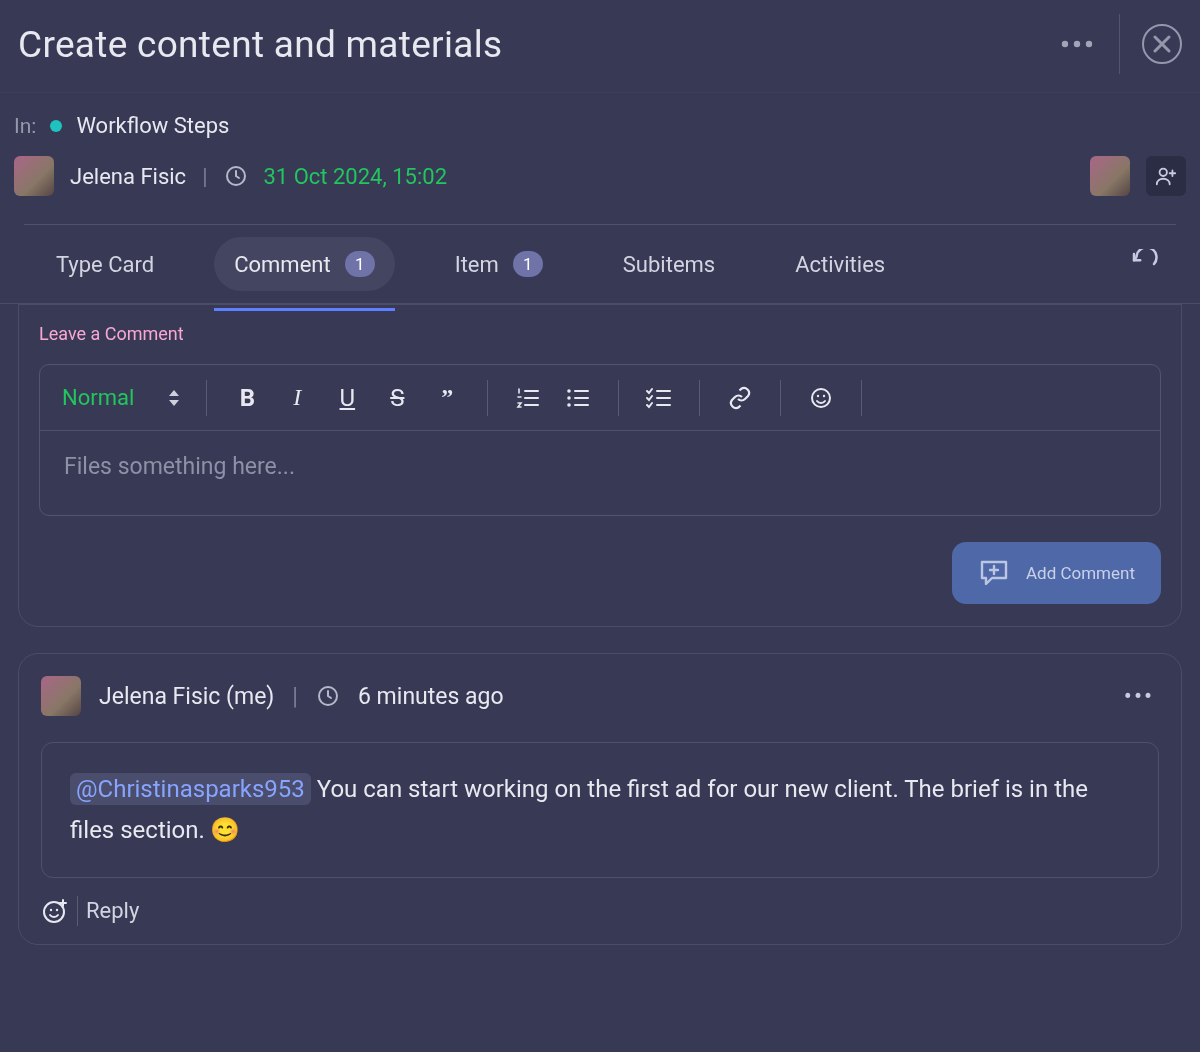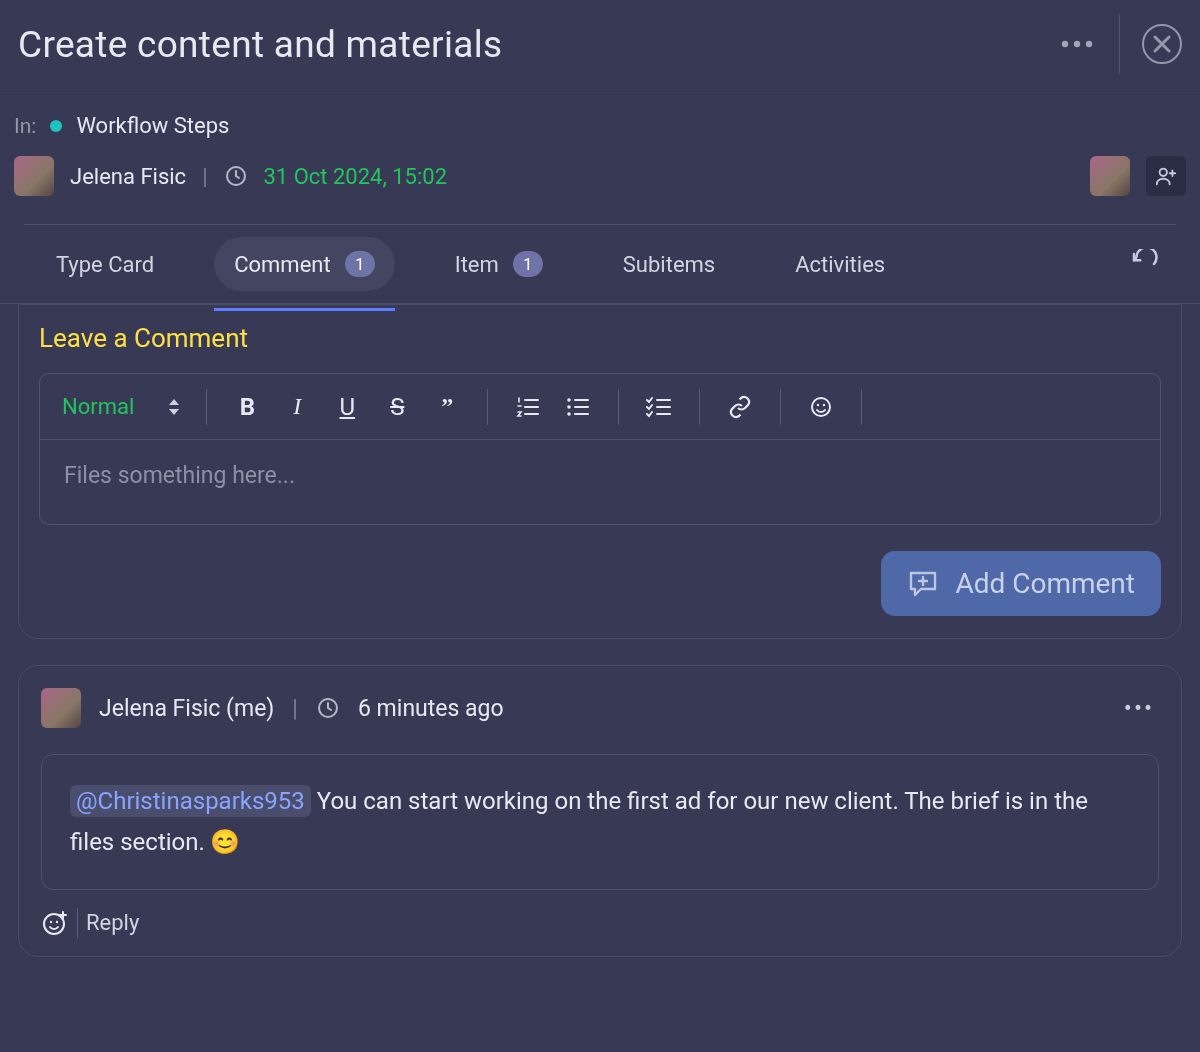"Leave a Comment" .panel-title { color: #fde047 -> #f9a8d4; font-size: 26px -> 18px }
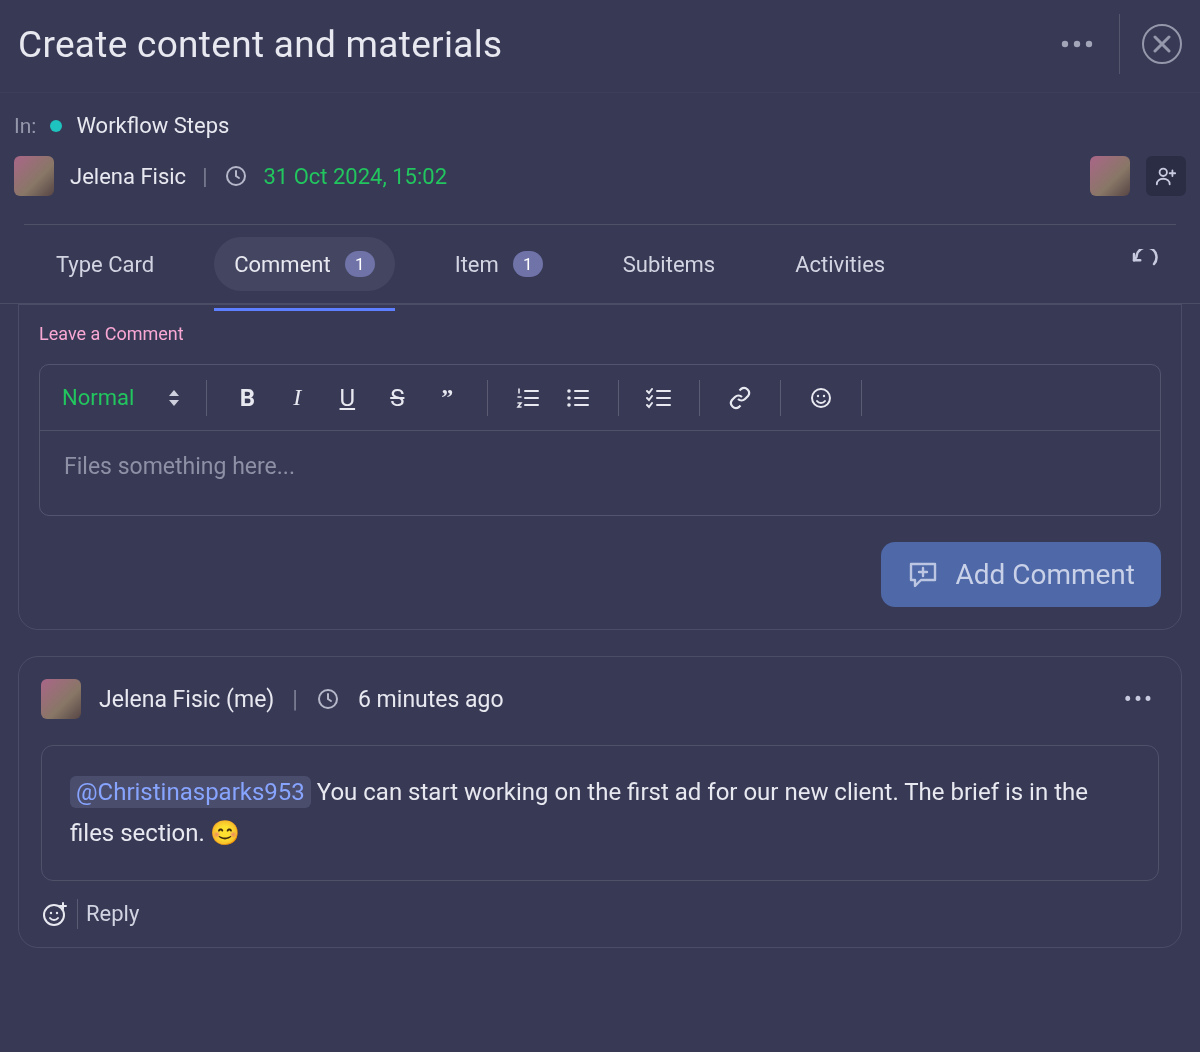"Add Comment" .add-btn { font-size: 28px -> 17px }
